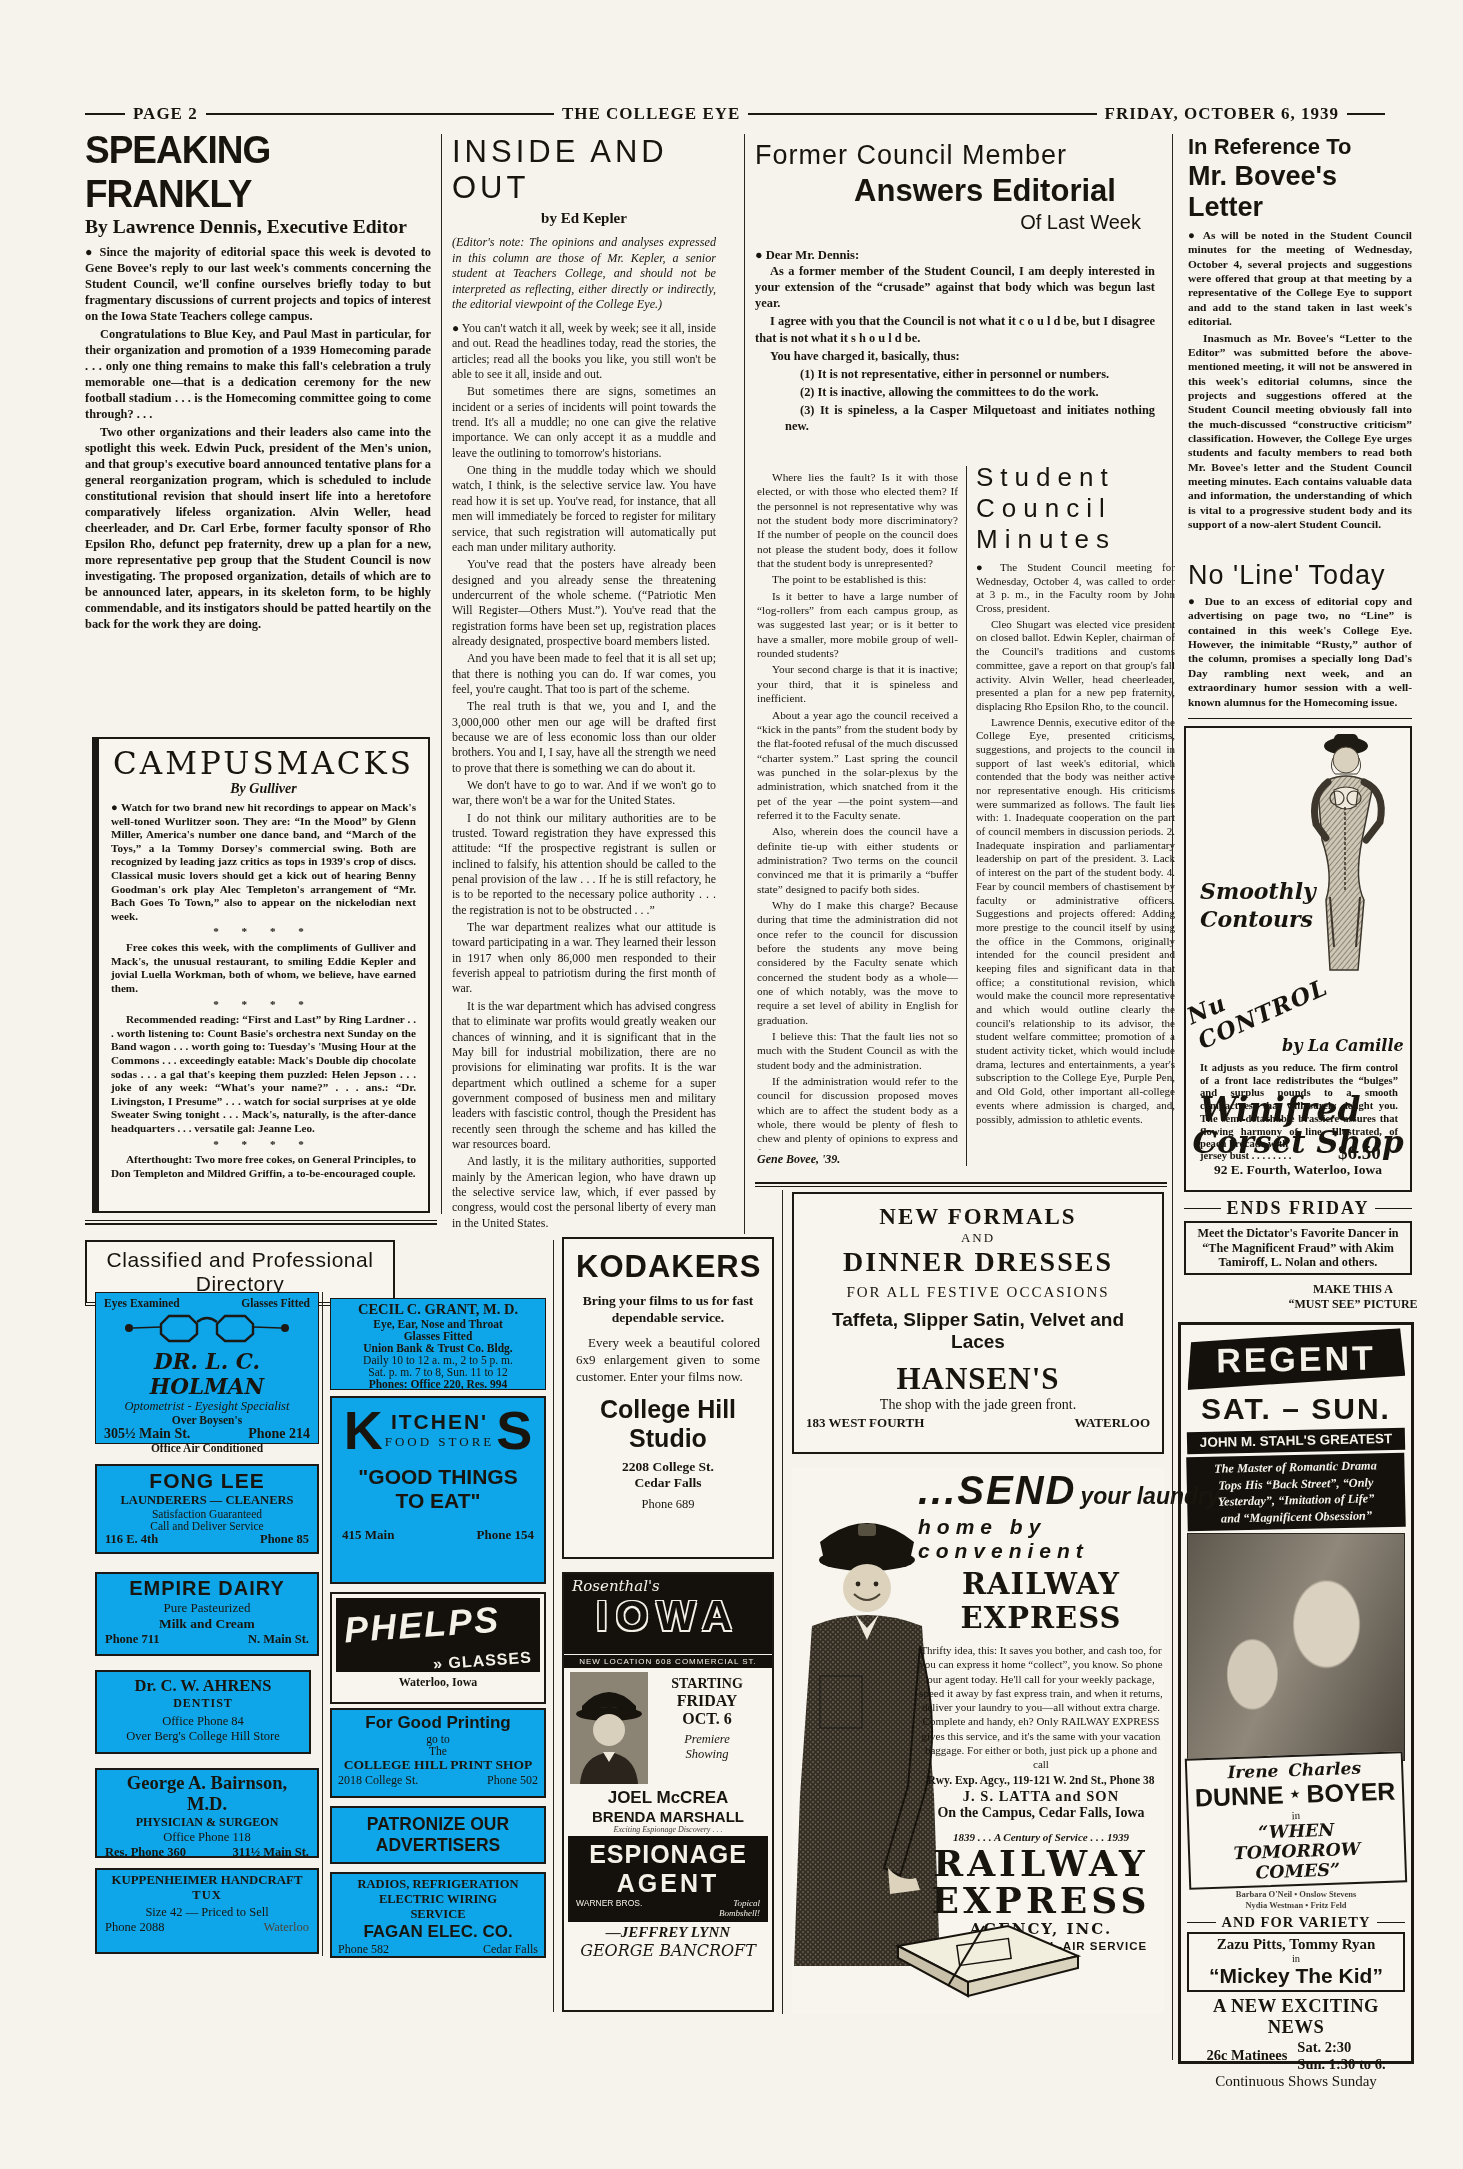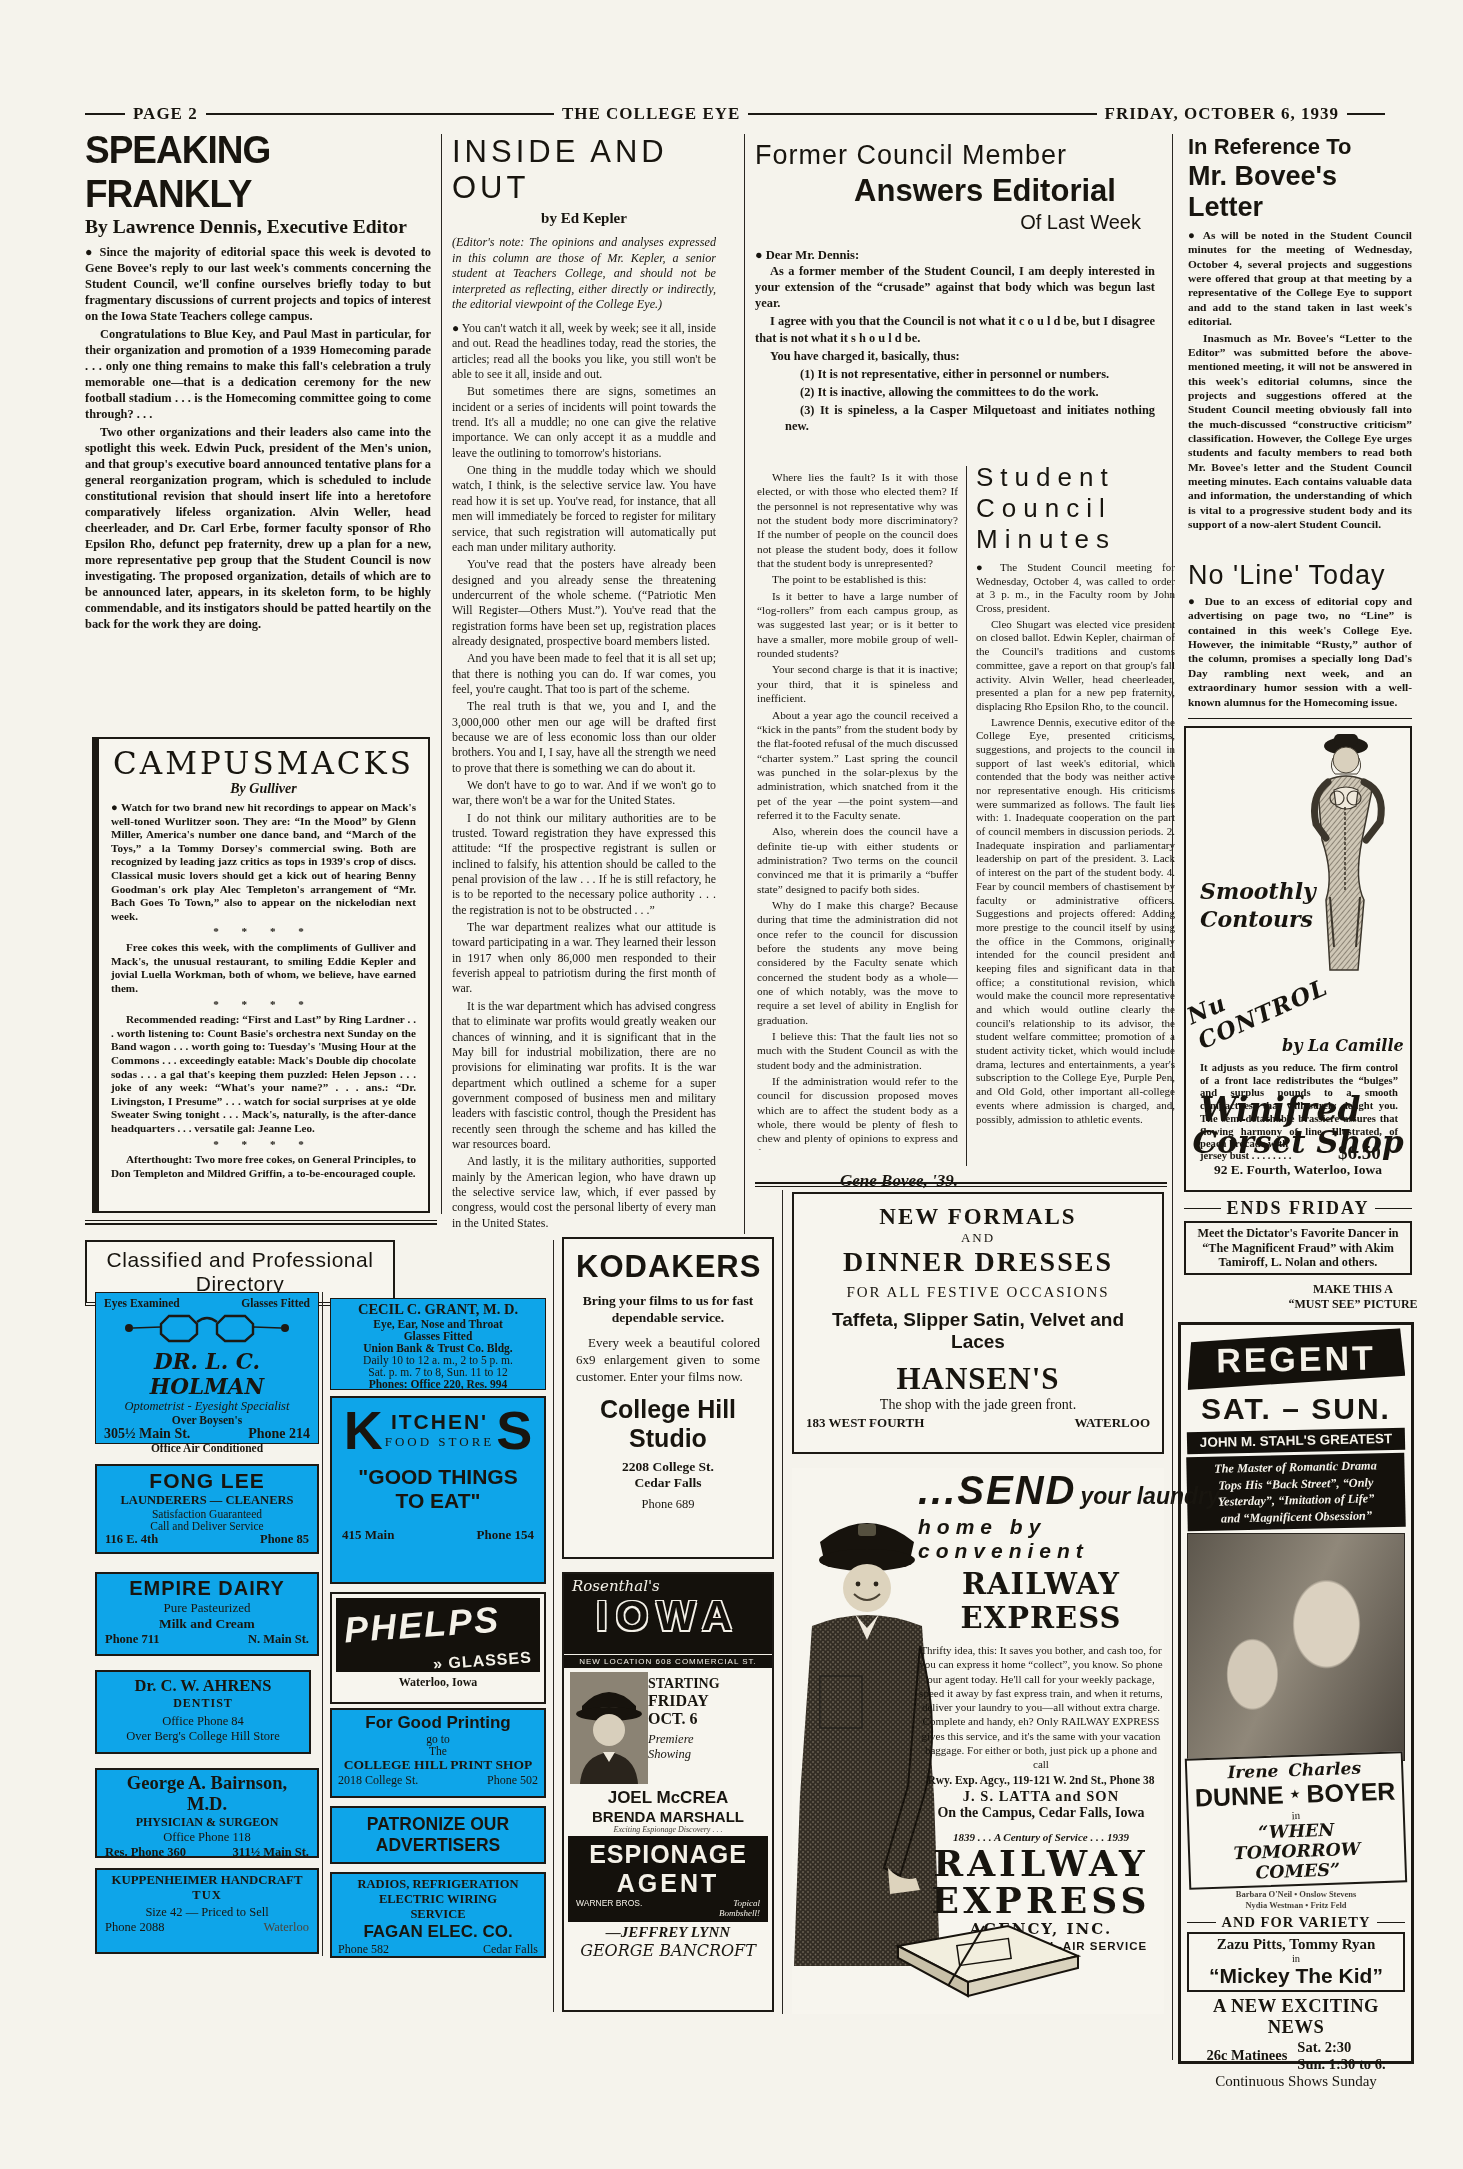"Gene Bovee, '39." div.abs { font-size: 17px -> 12px; margin-top: 19px -> none; text-align: right -> none }
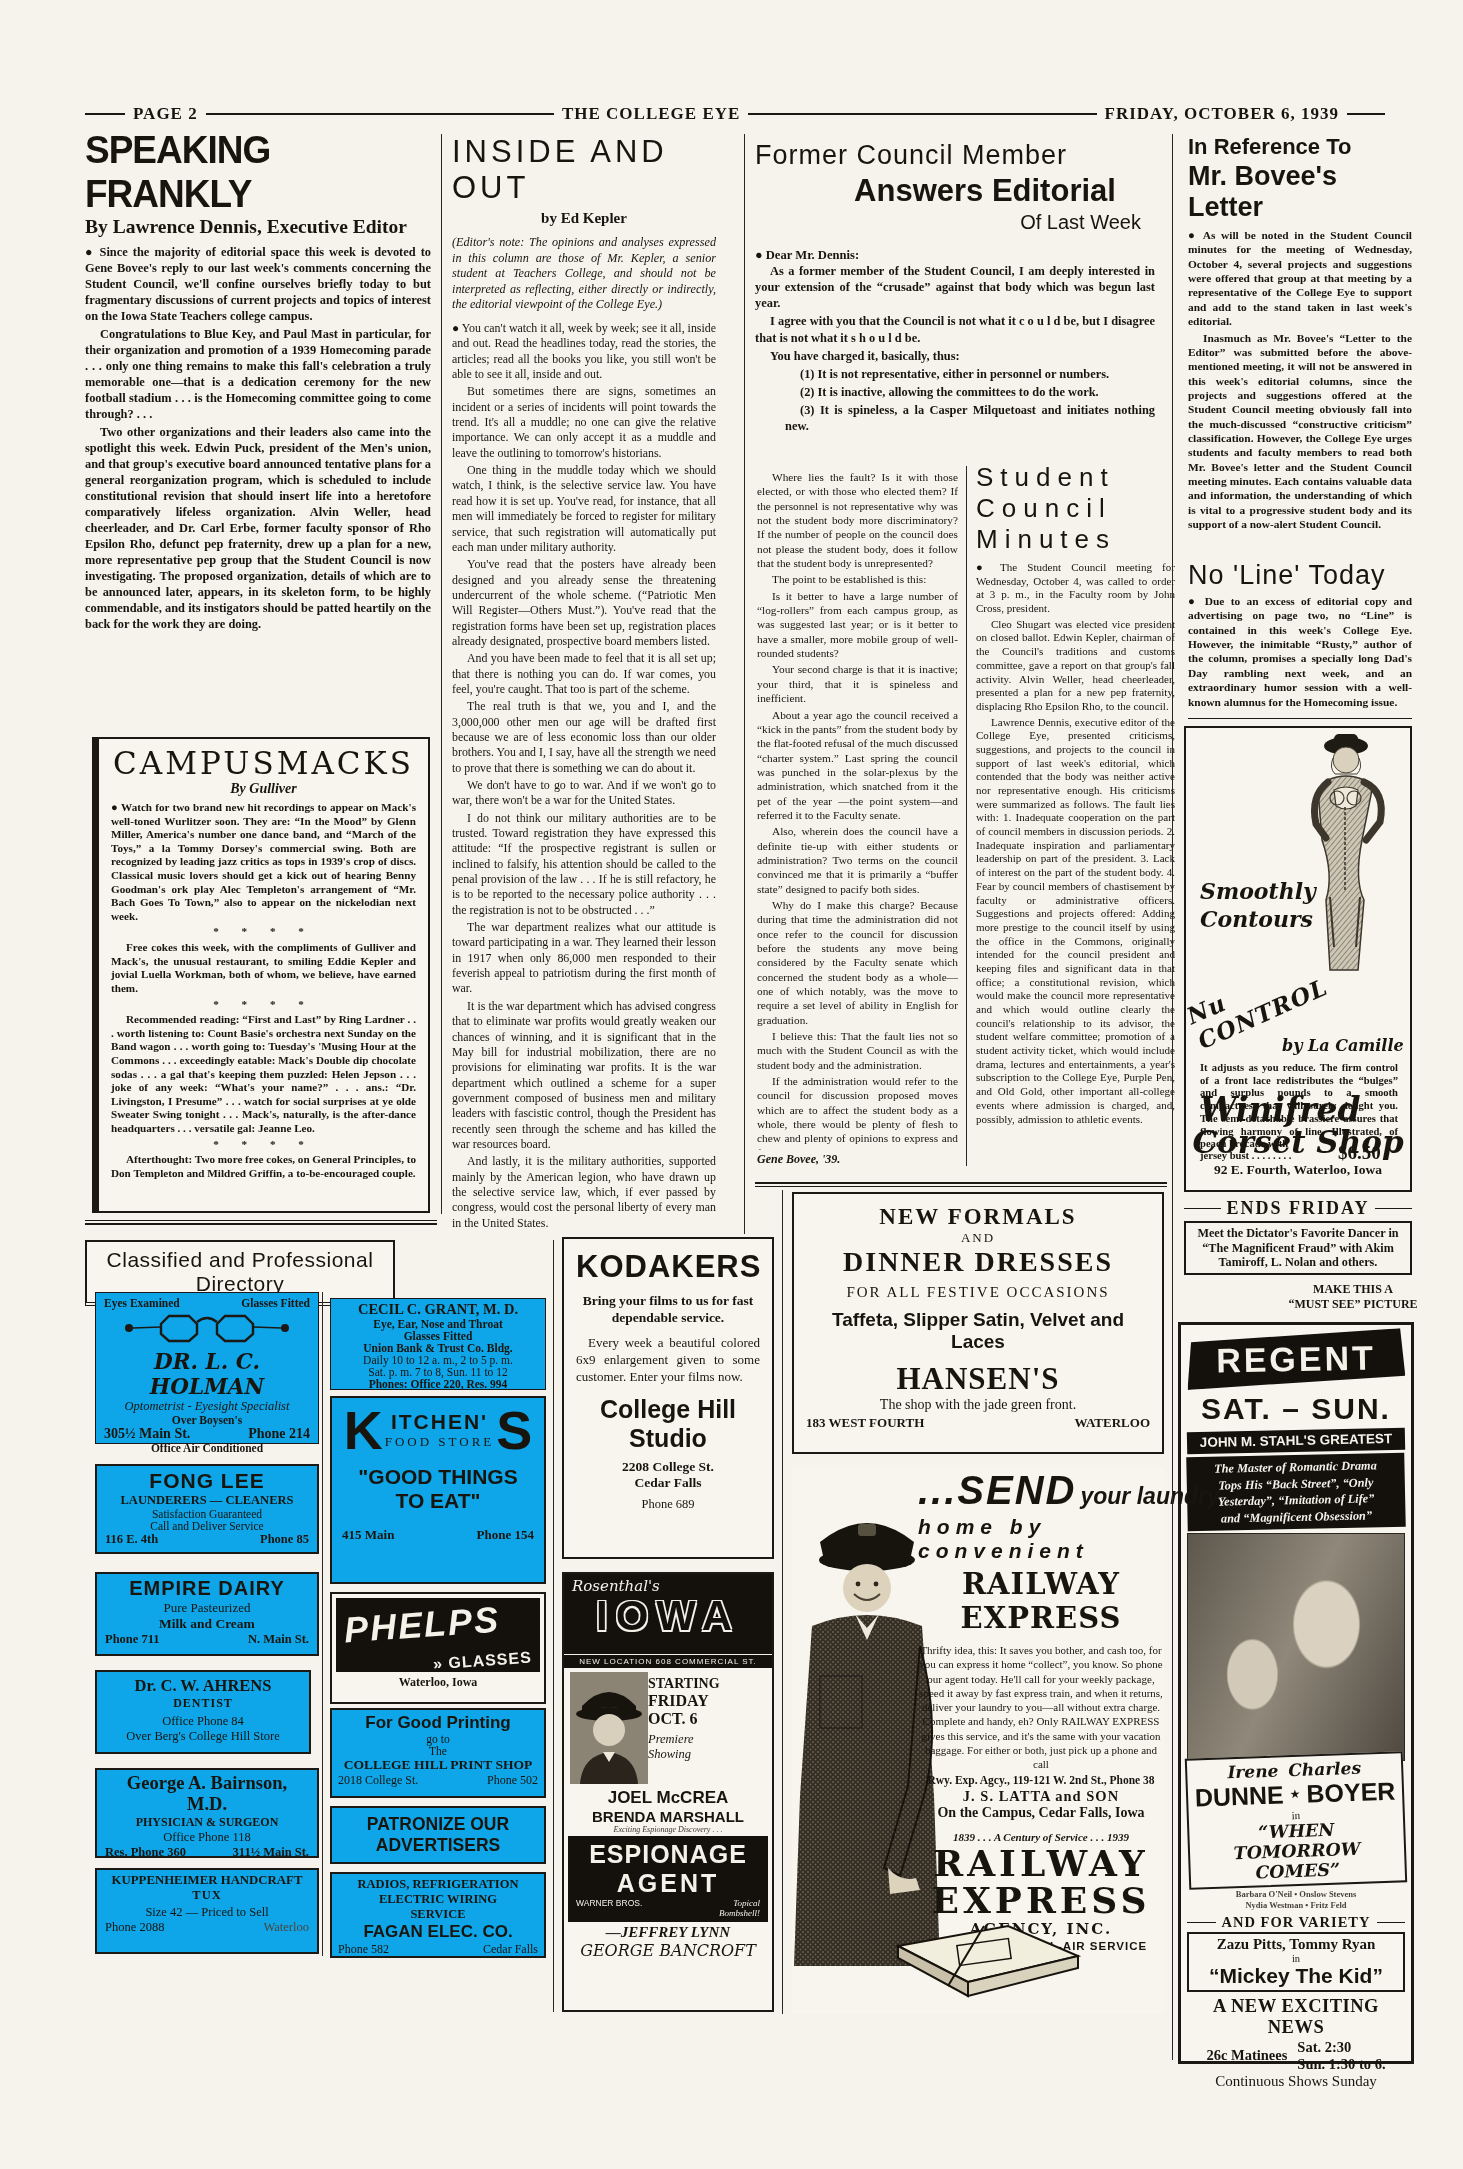"STARTING" div { text-align: none -> center }
